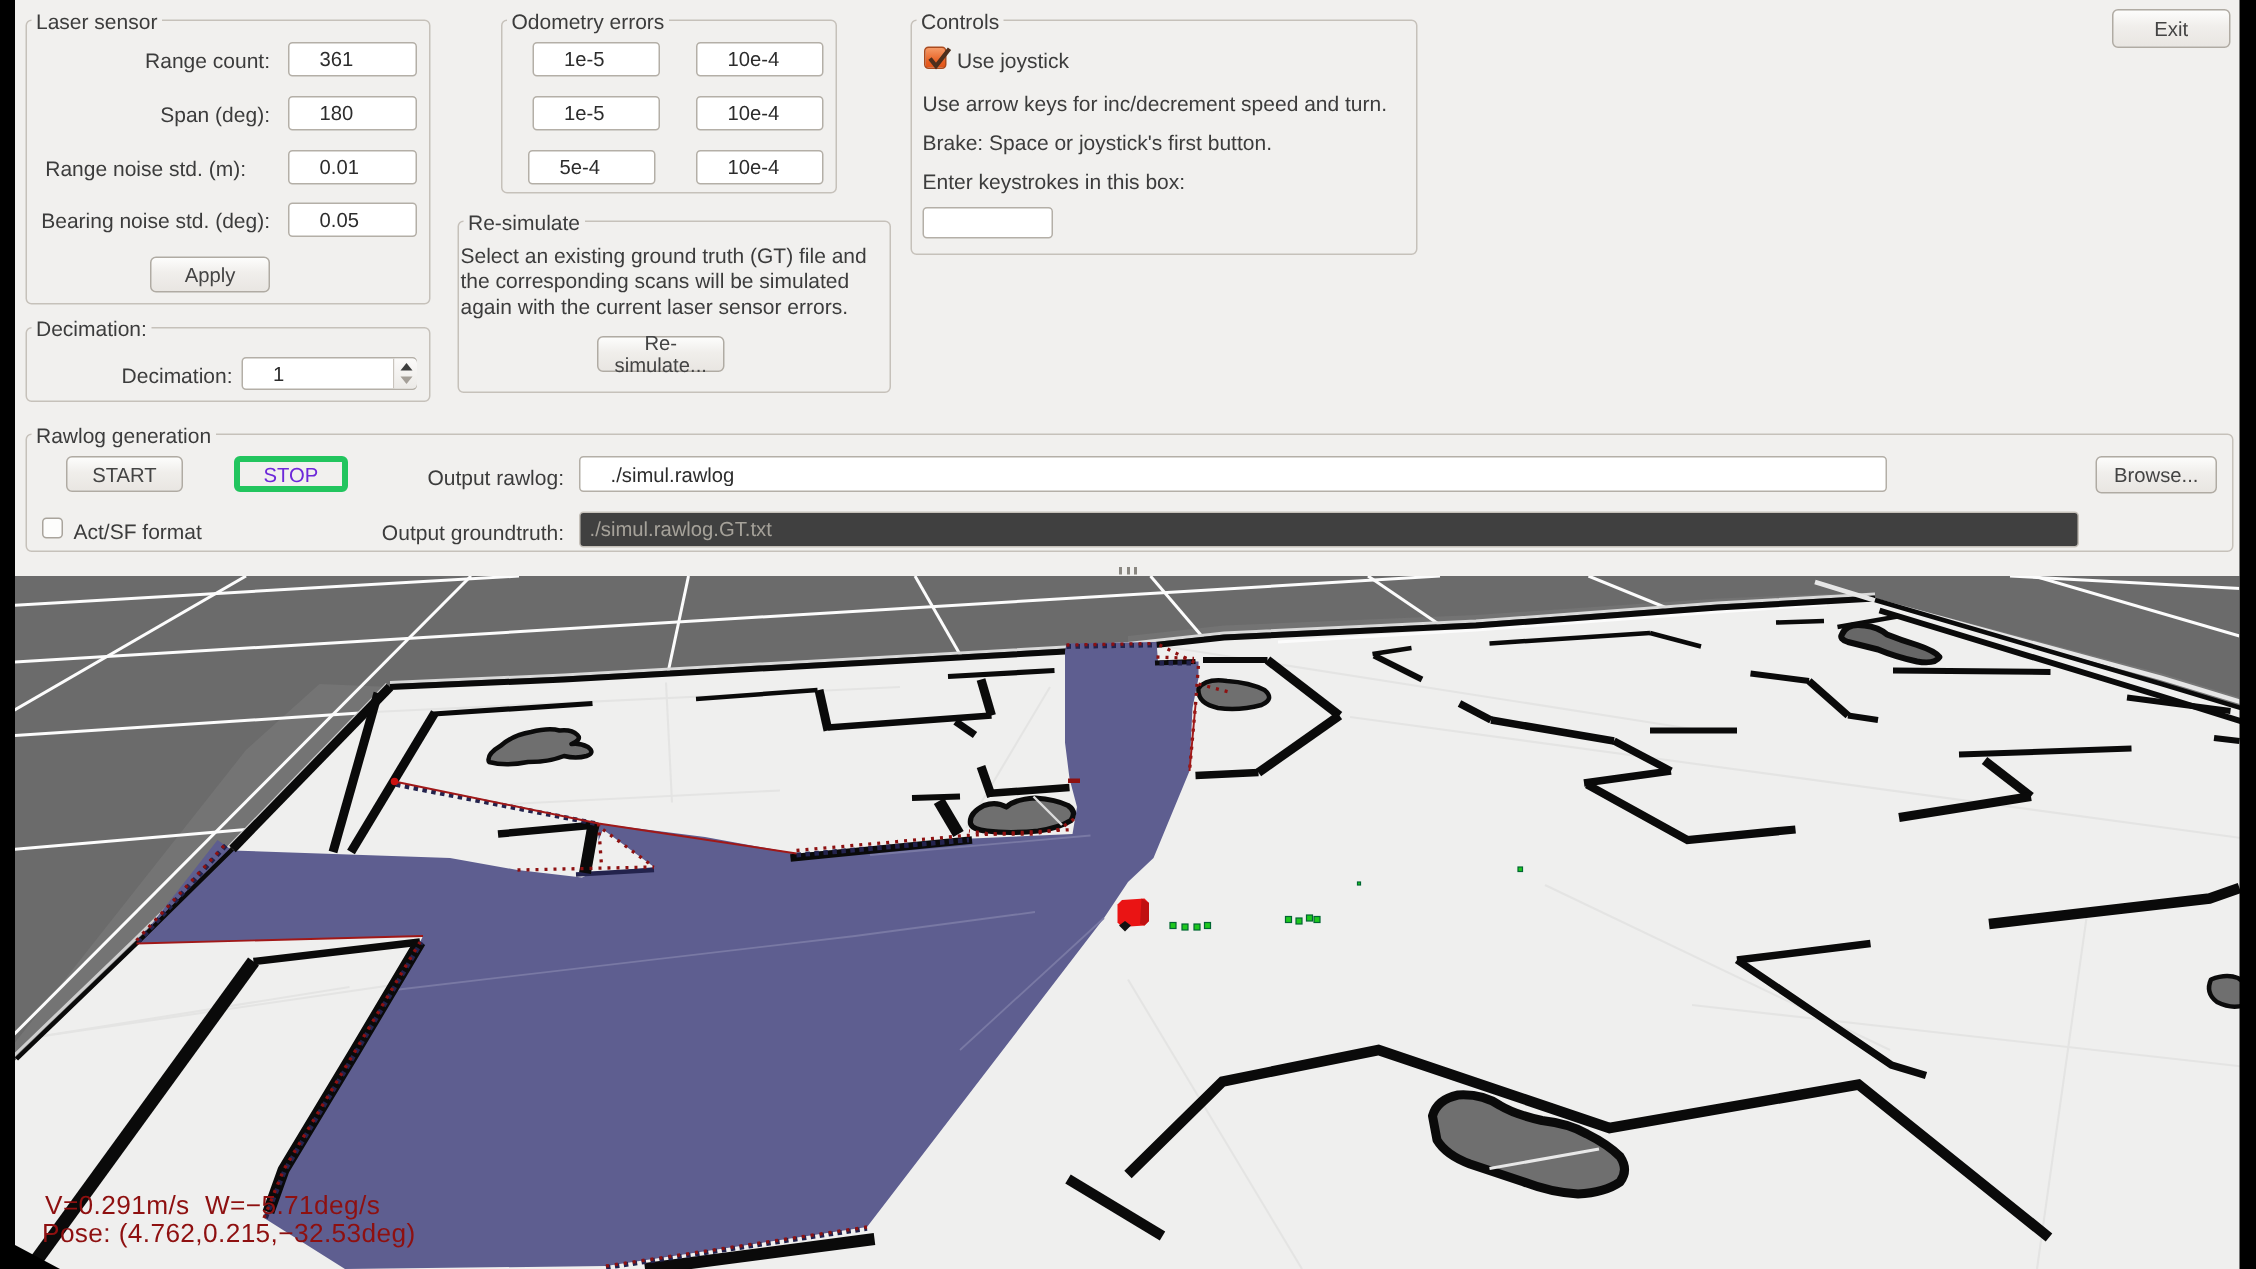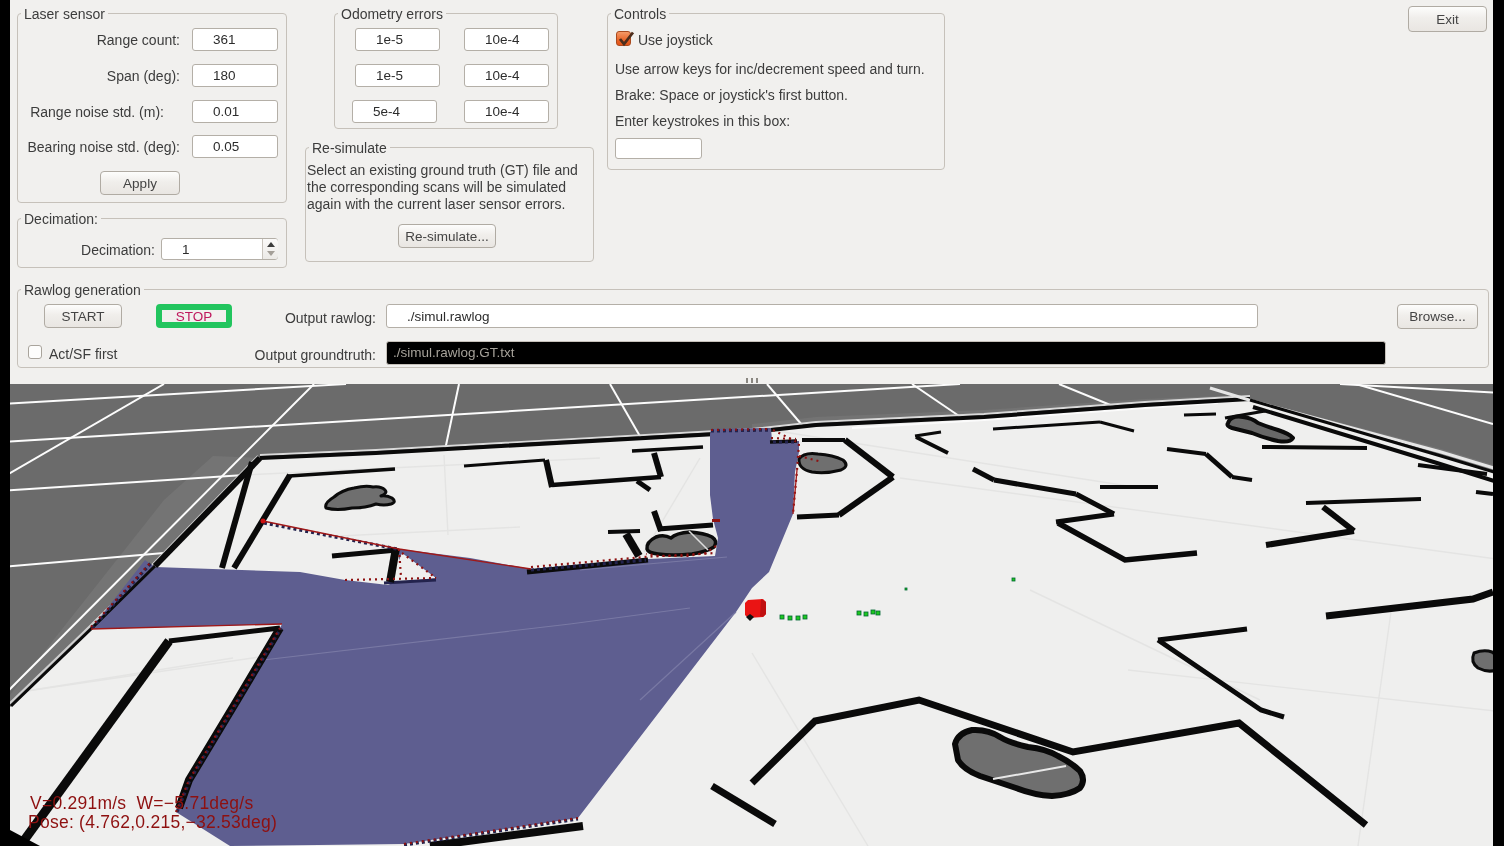"Re-simulate..." div.btn { width: 98px -> 85px }
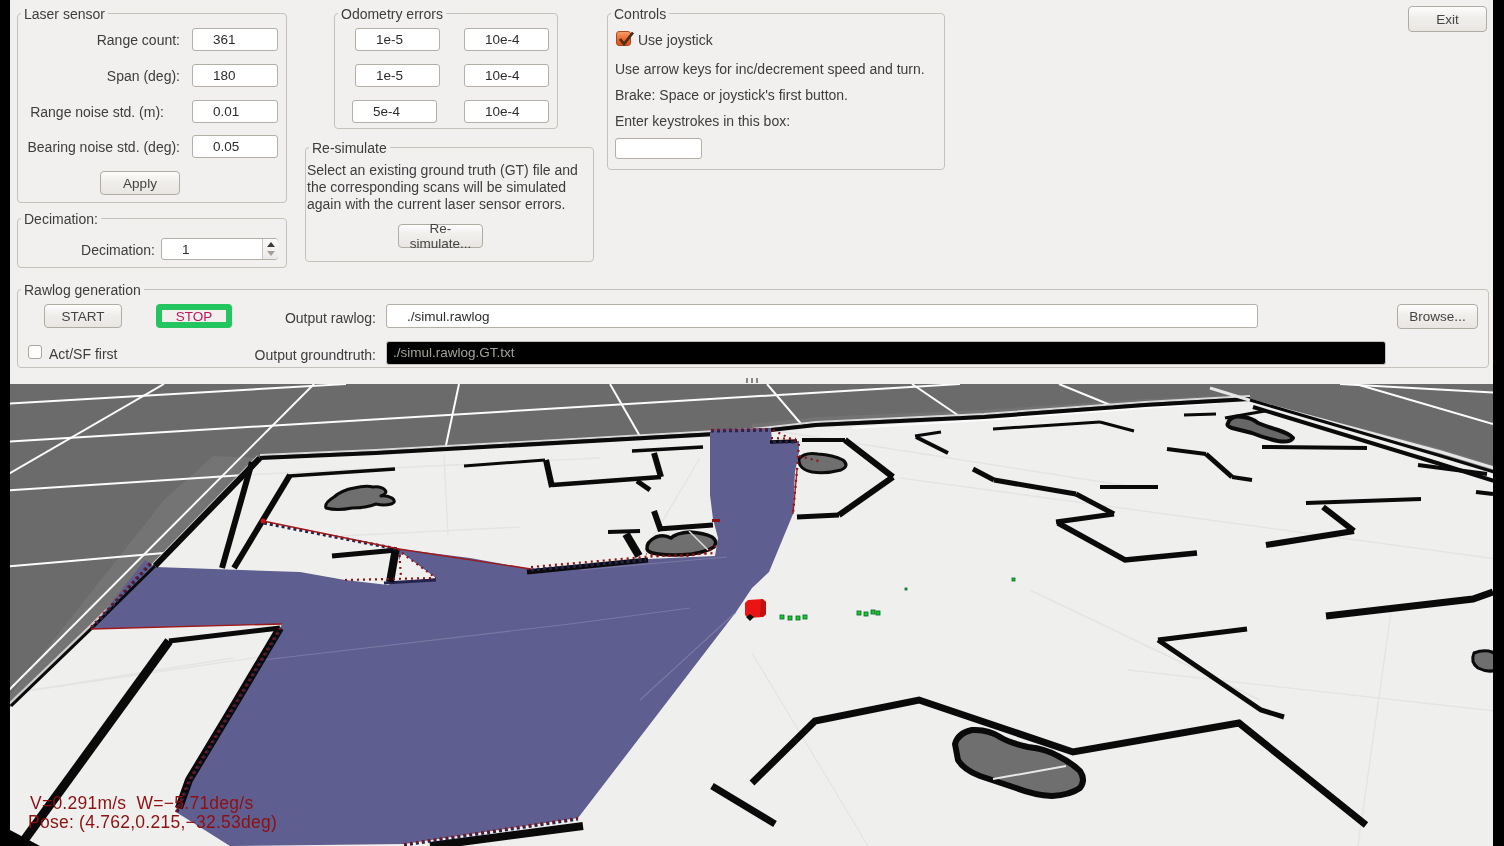"STOP" .btn.dis { border: 6px solid #22c55e -> 4px solid #22c55e; color: #be185d -> #6d28d9 }
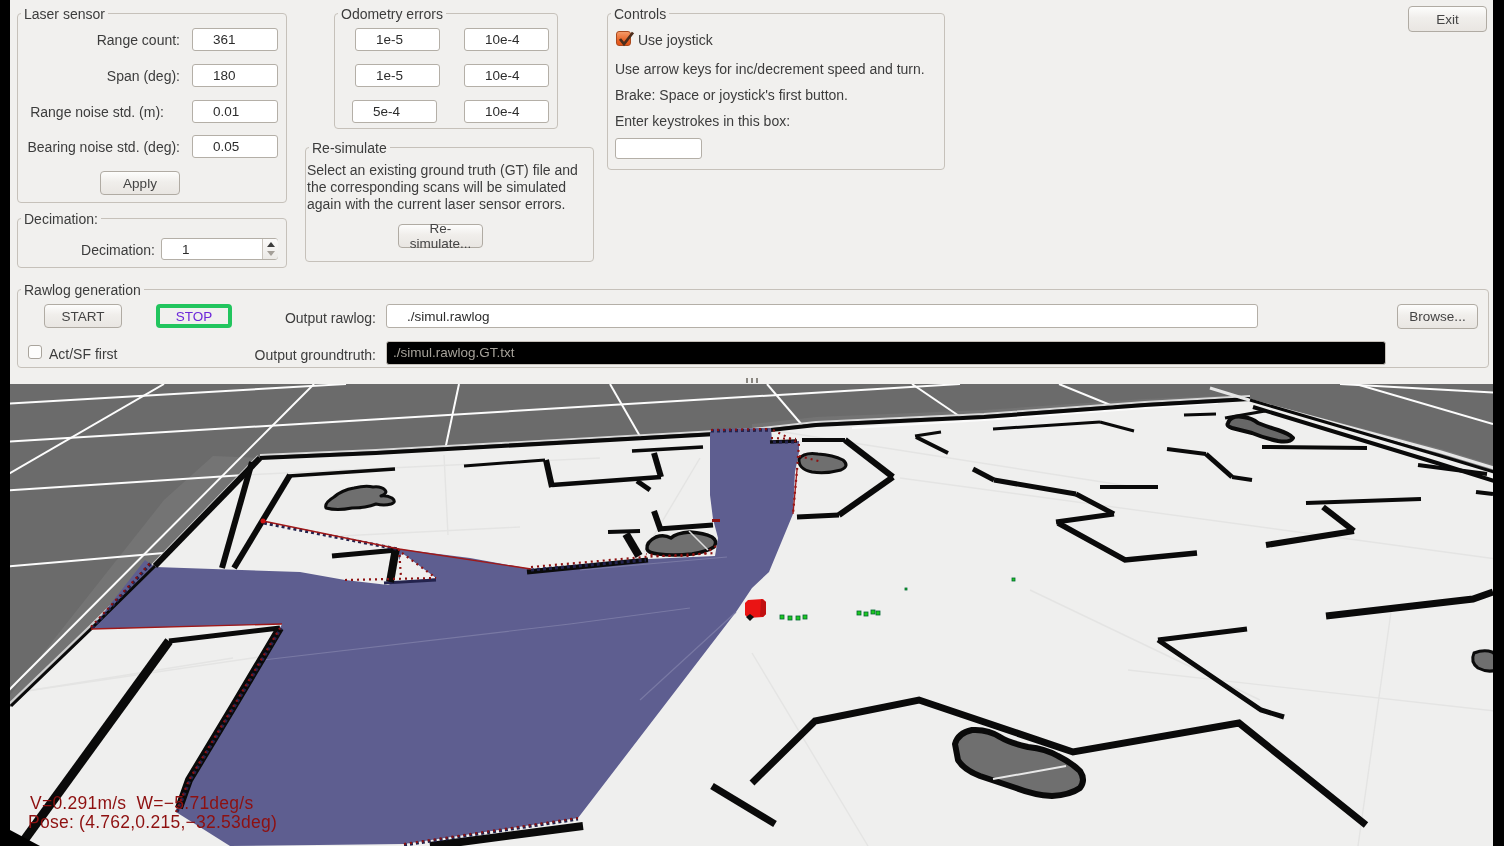"Act/SF first" div.lab { text: first -> format }
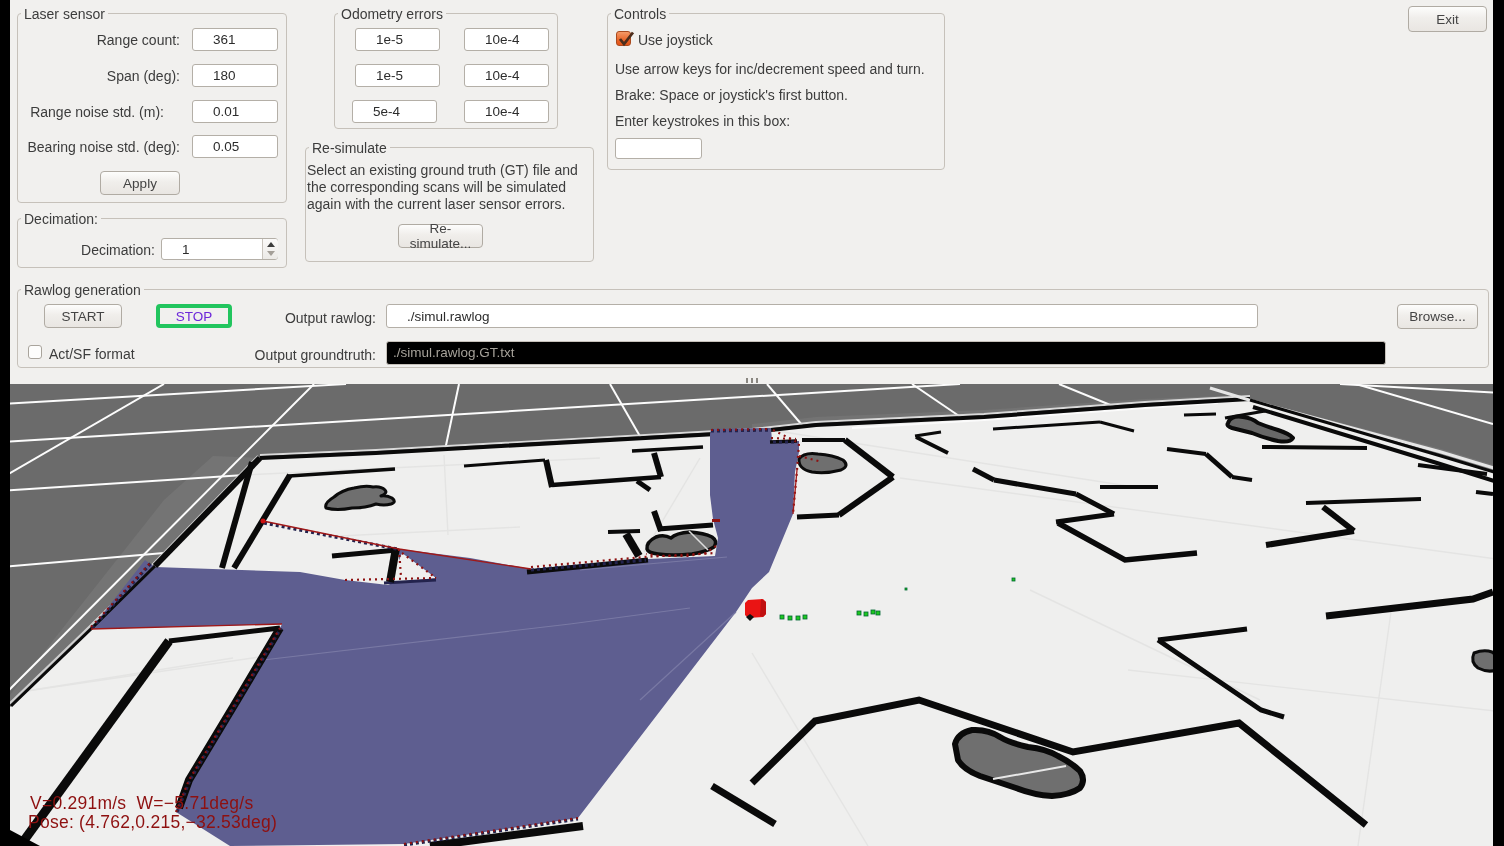"./simul.rawlog.GT.txt" .dinp { background: #000000 -> #404040 }
